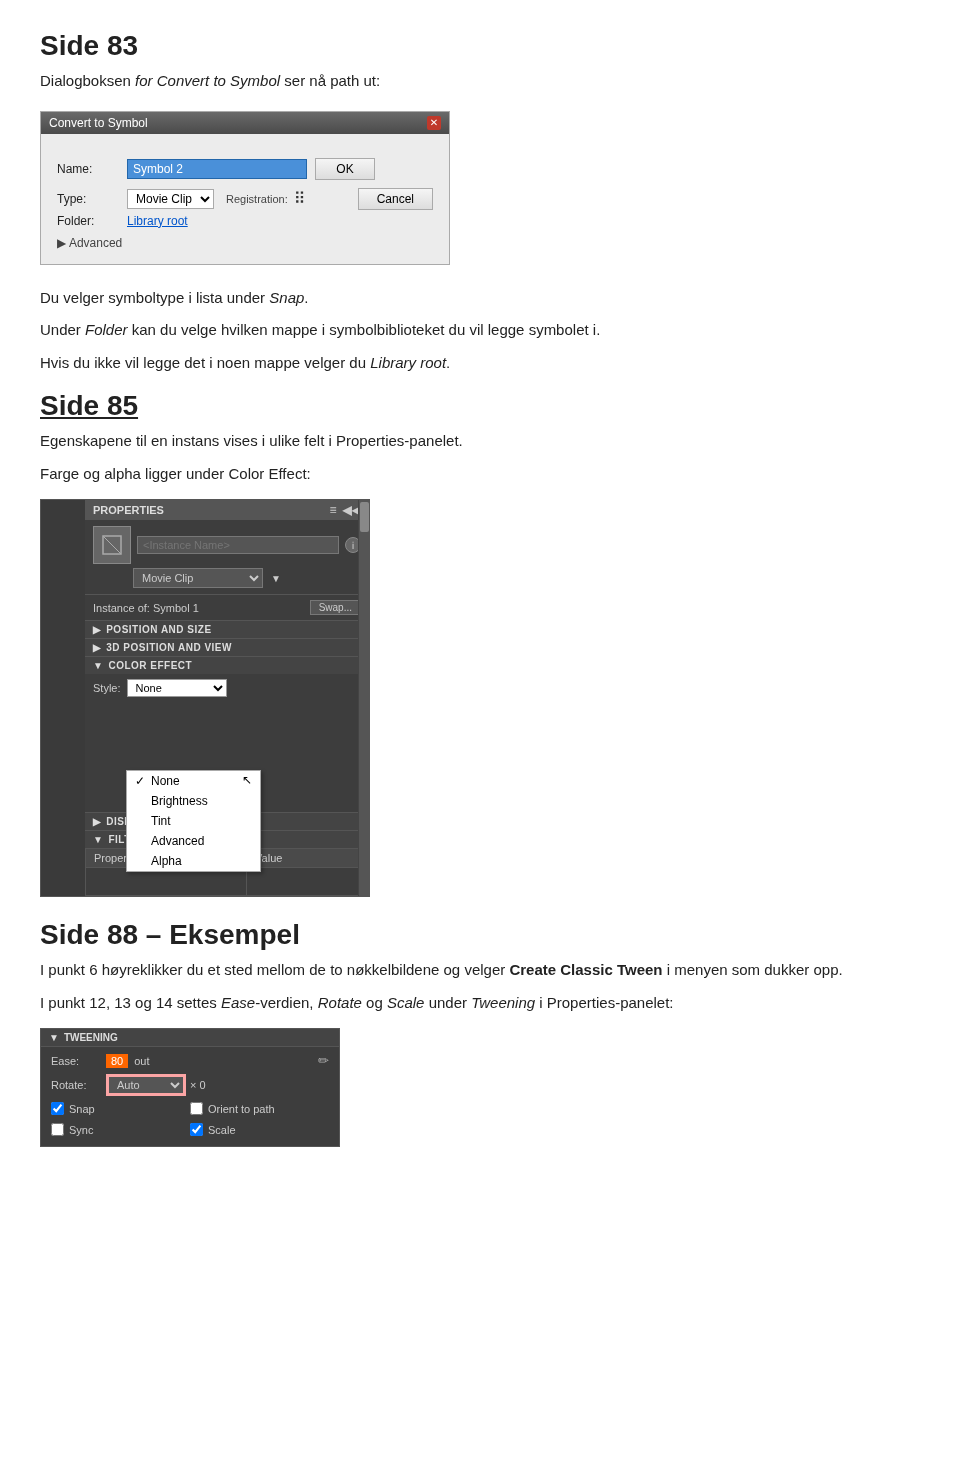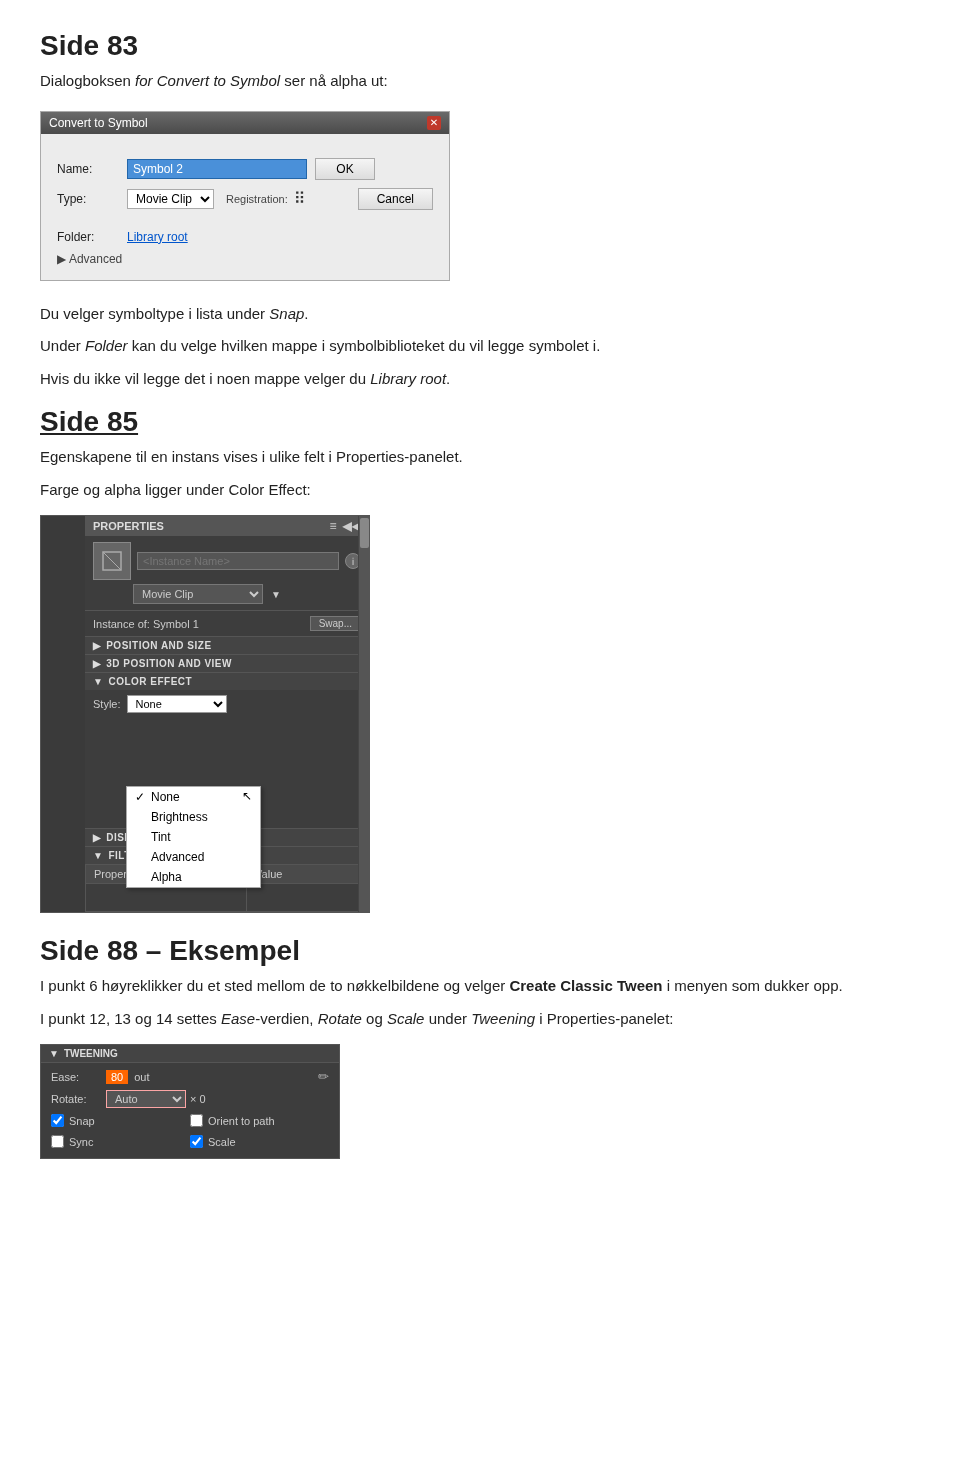"ser nå alpha ut:" span { text: alpha -> path }
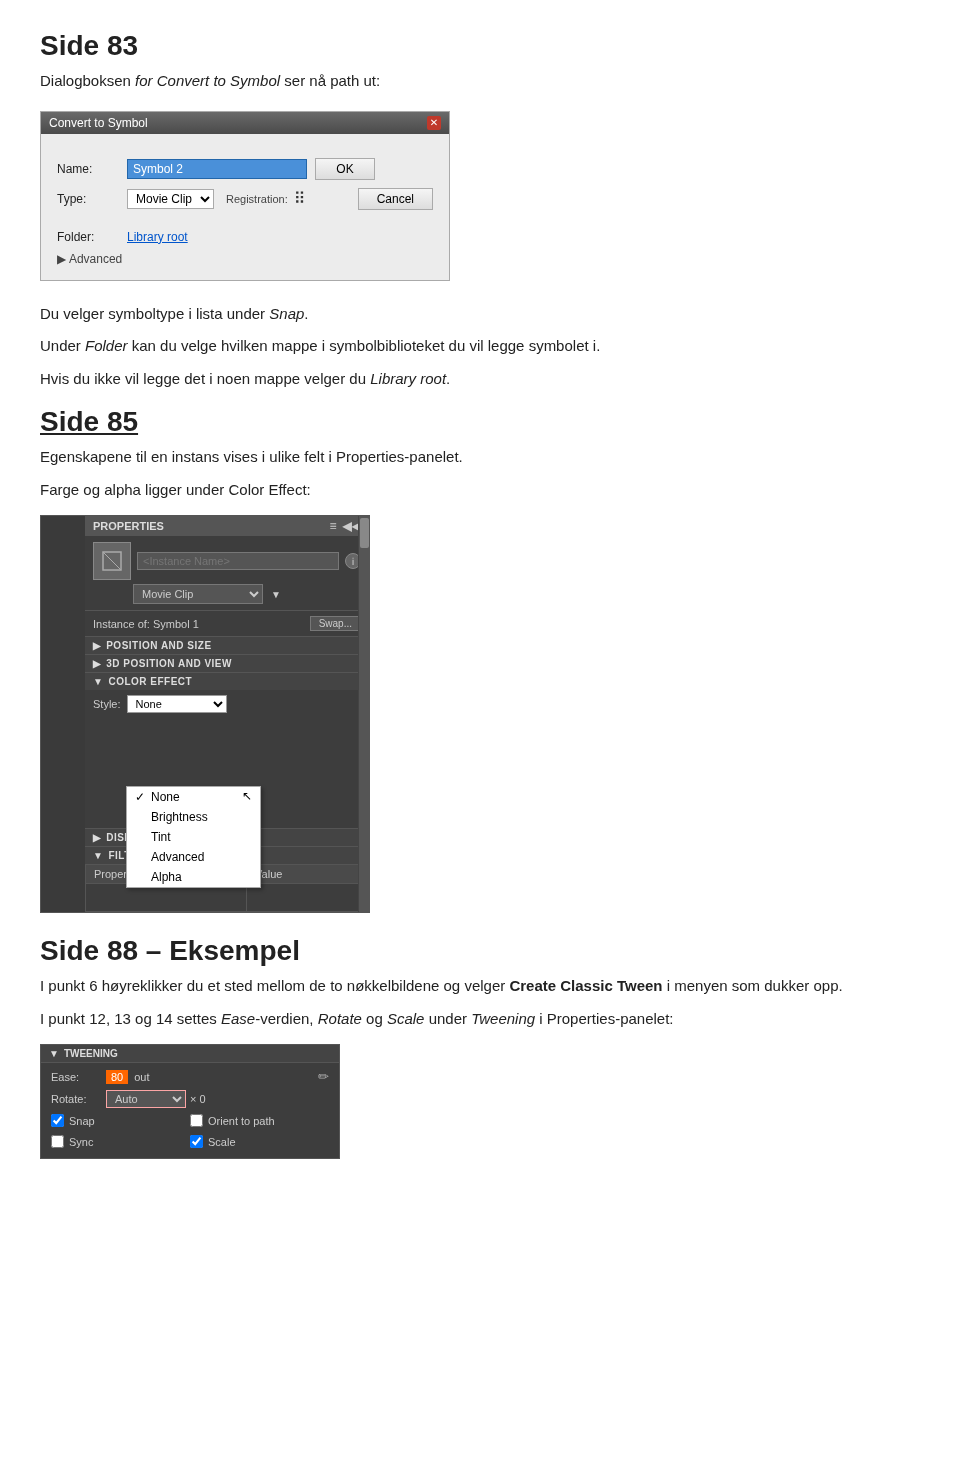"Type:" .dialog-type-row { margin-bottom: 20px -> 4px }
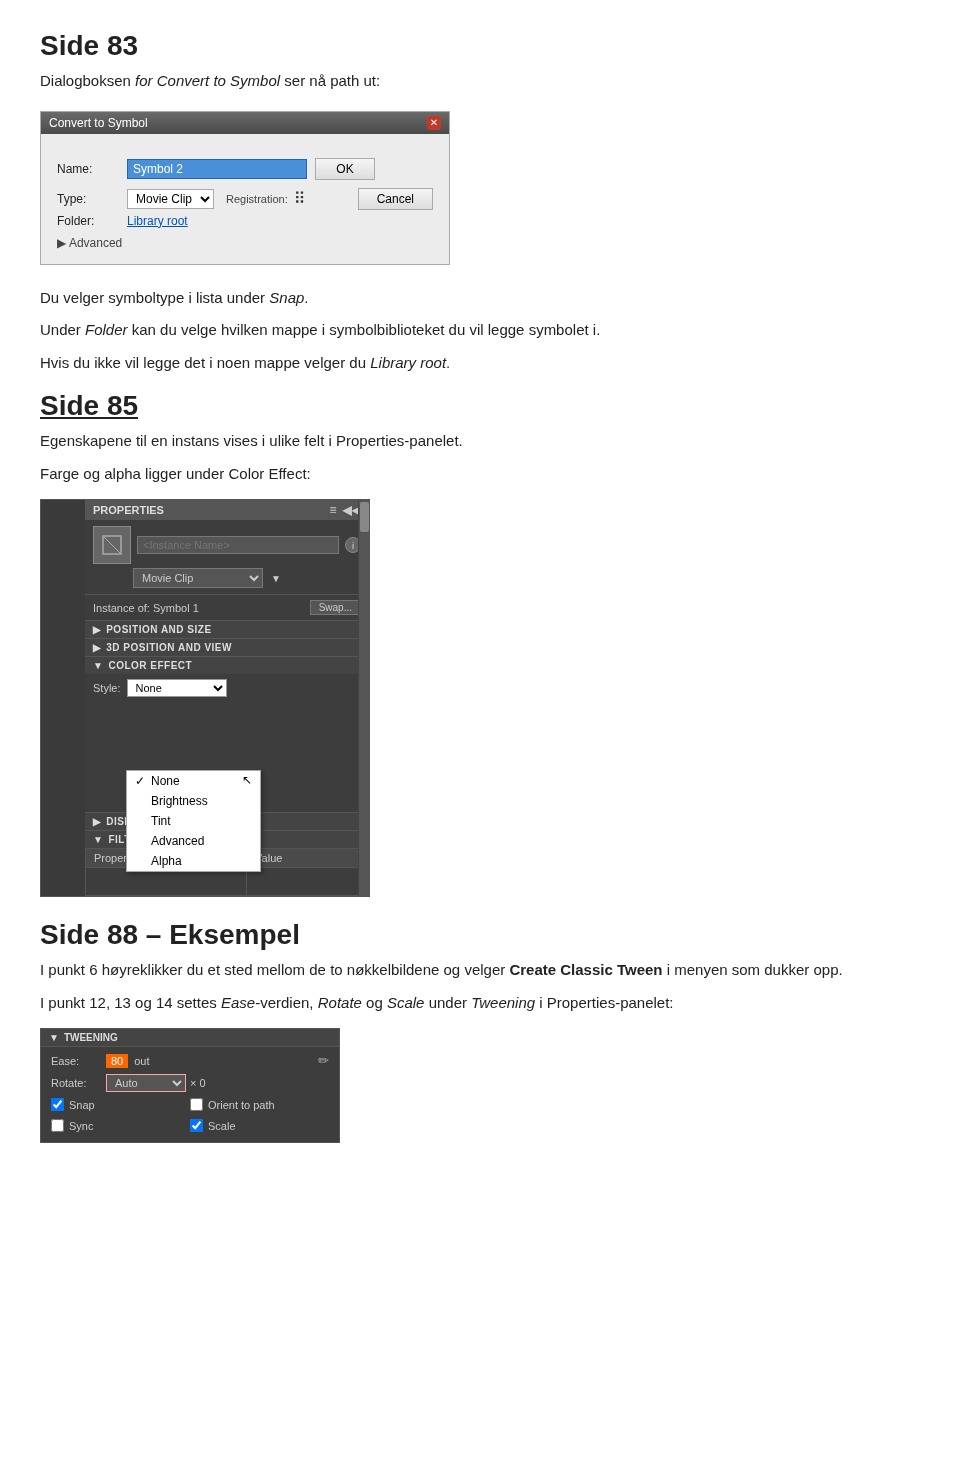"Auto" .tweening-select { border: 1px solid #fca5a5 -> 3px solid #fca5a5 }
